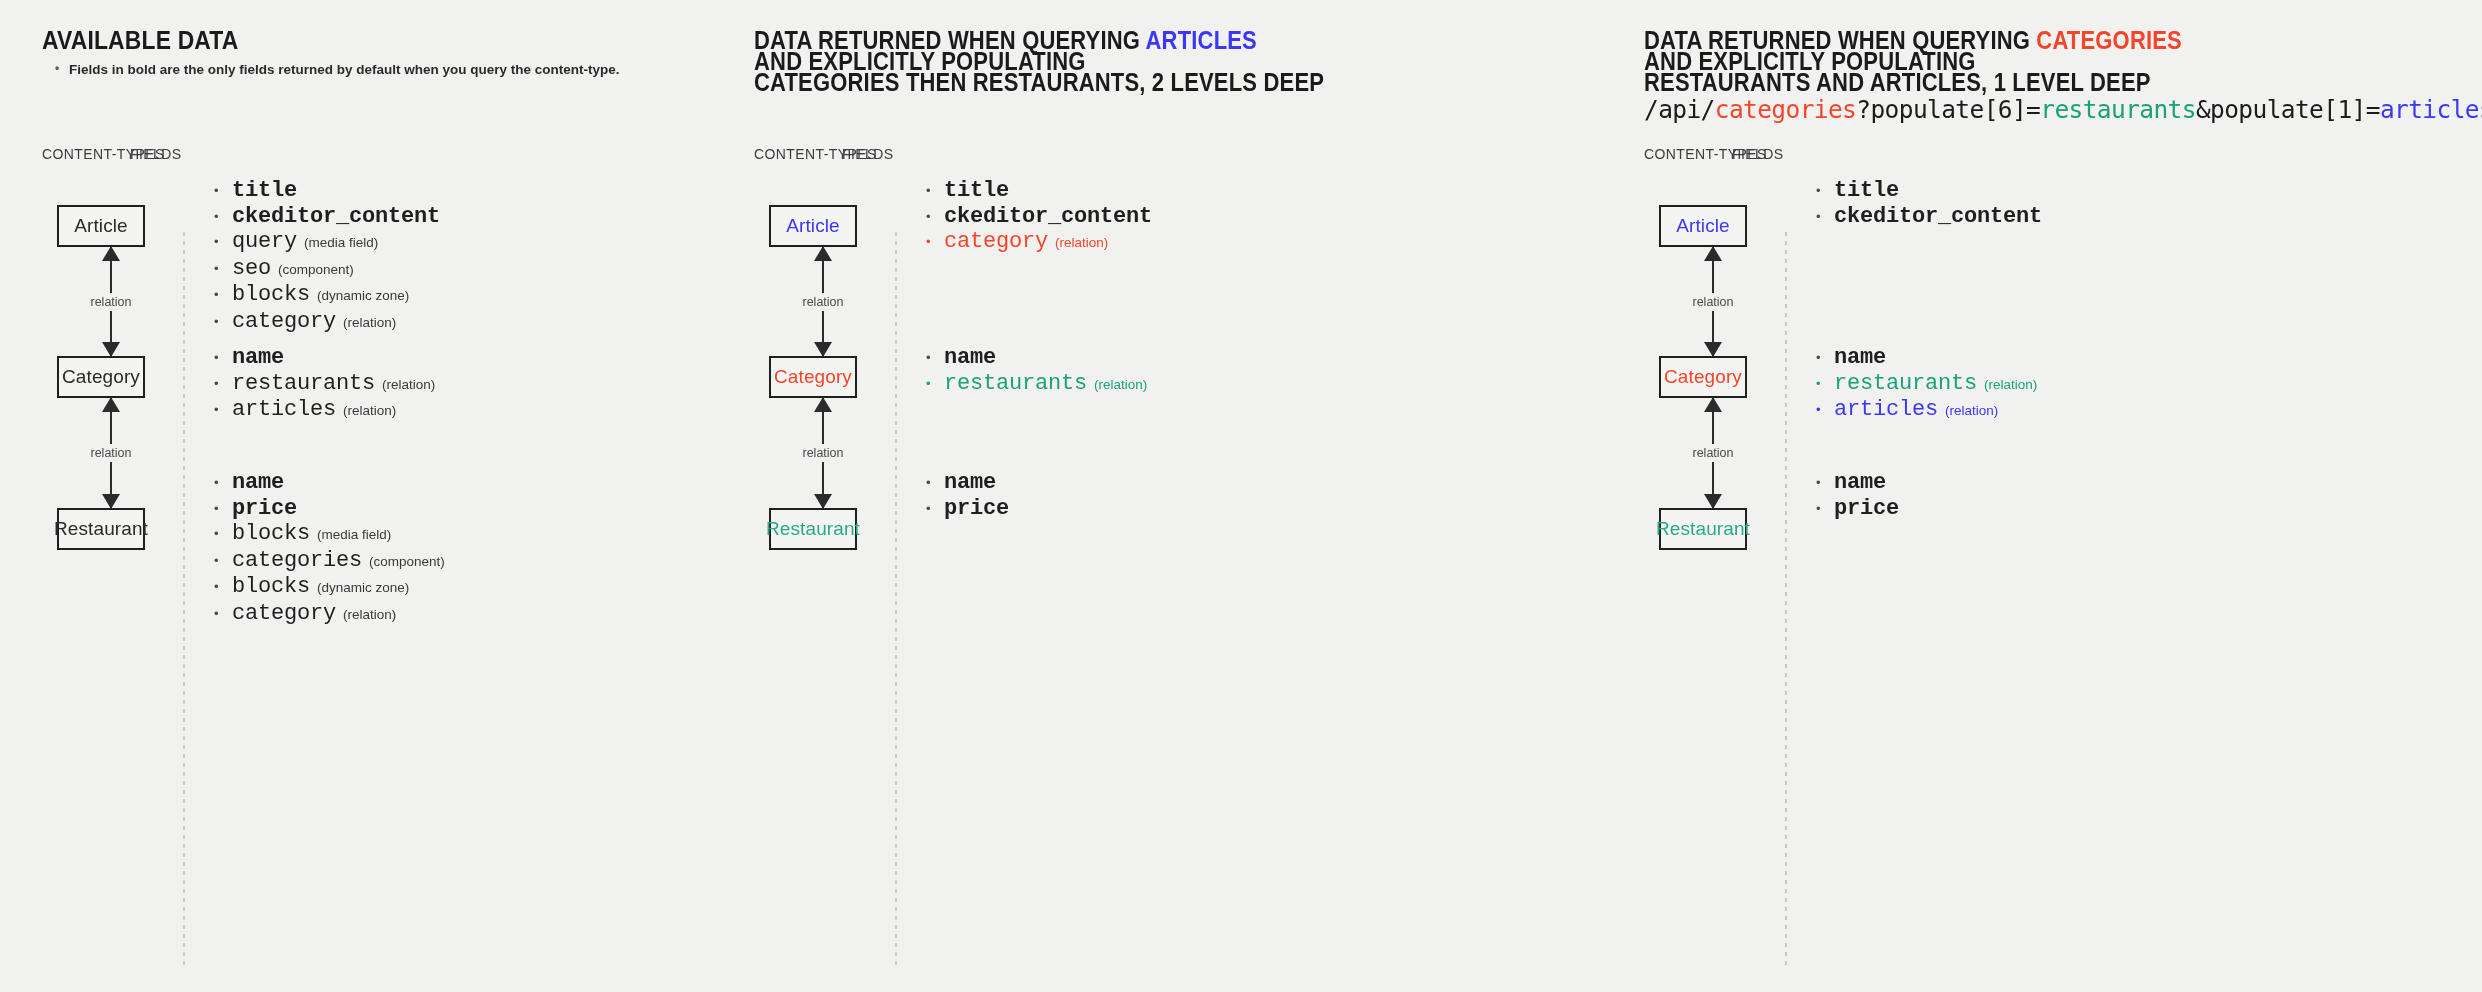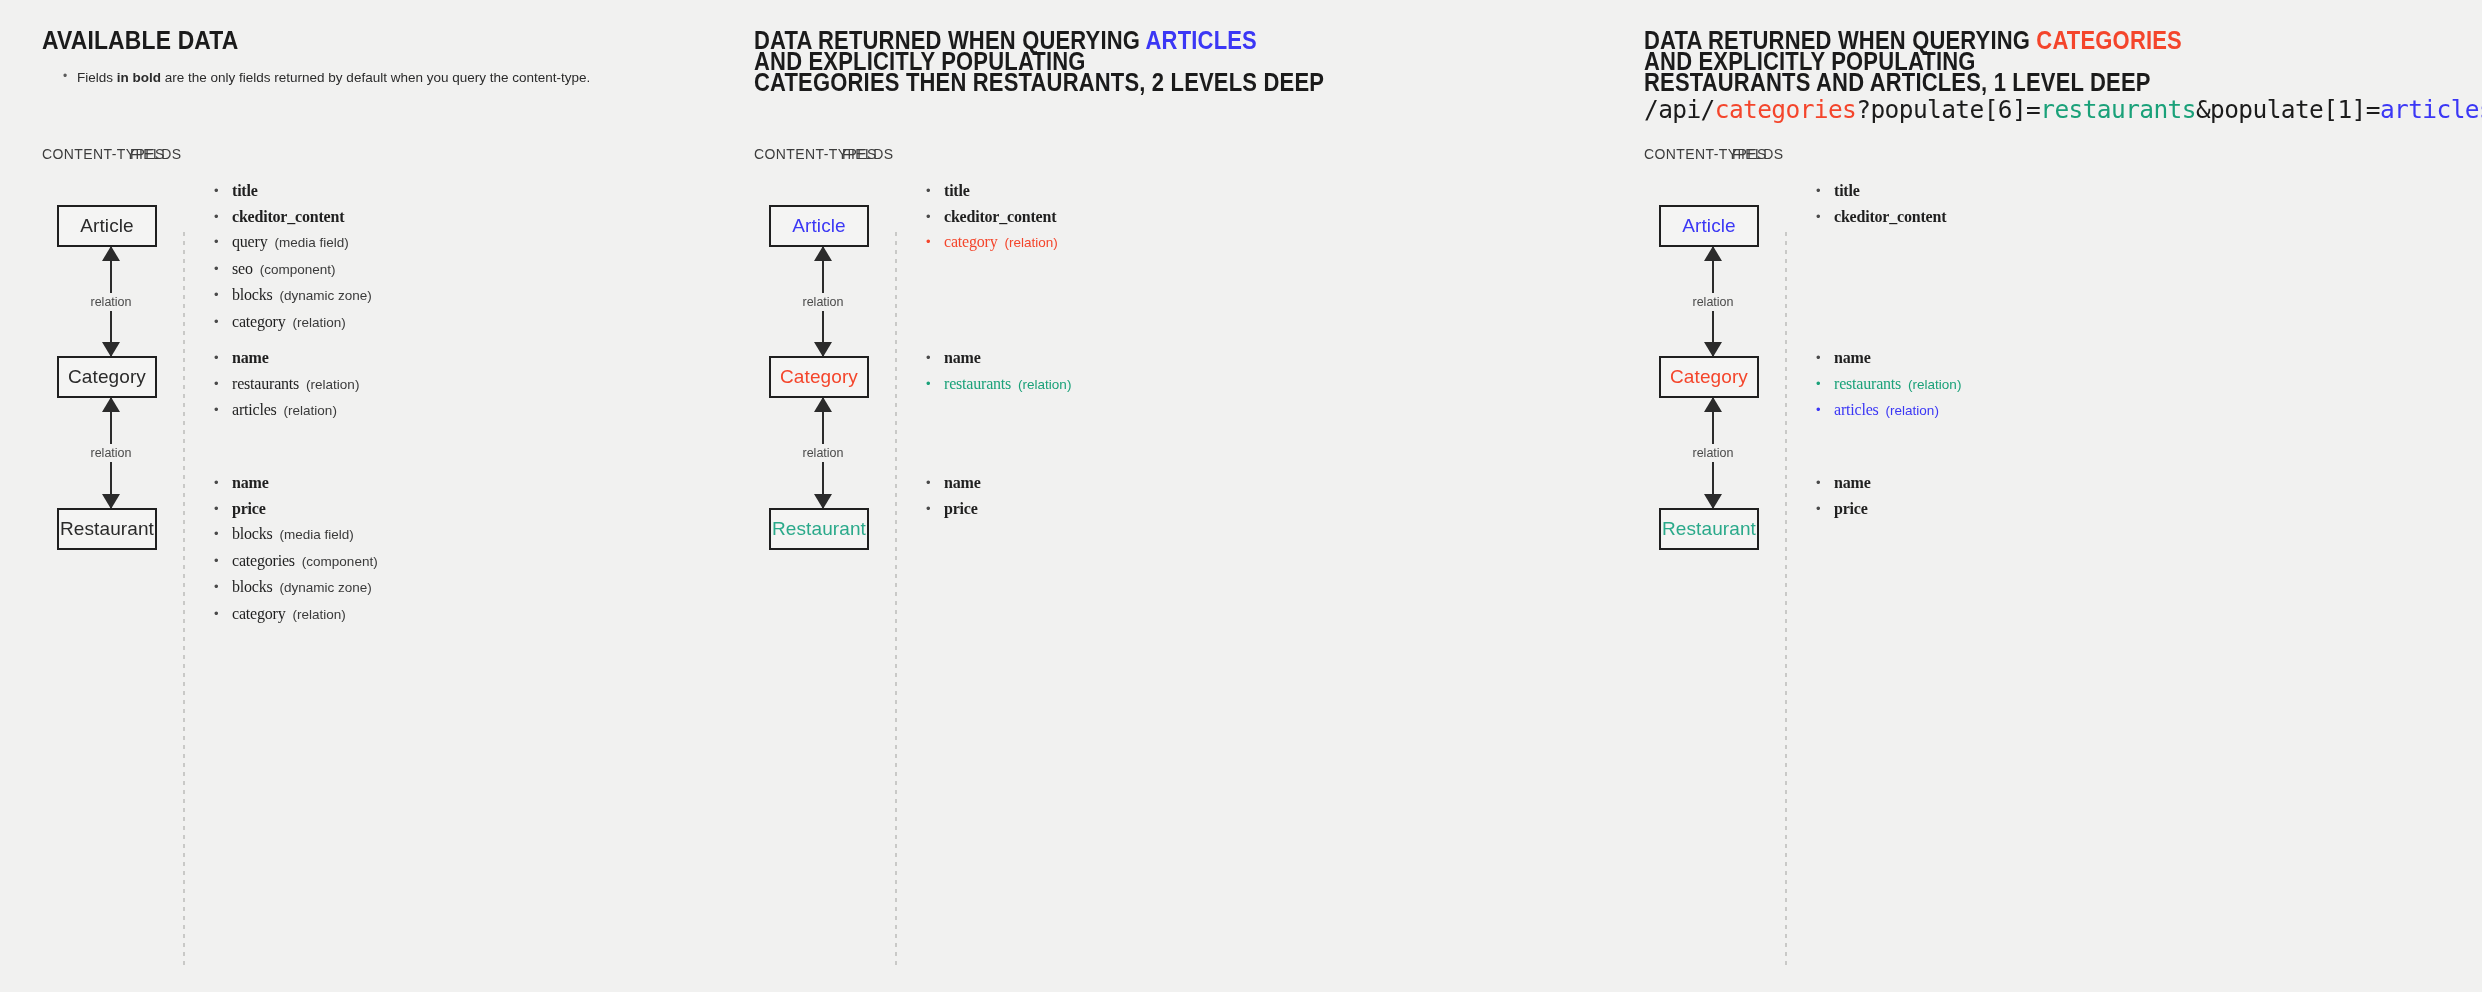"Fields in bold are the" .bullets { font-weight: none -> bold; margin: 16px -> 8px }
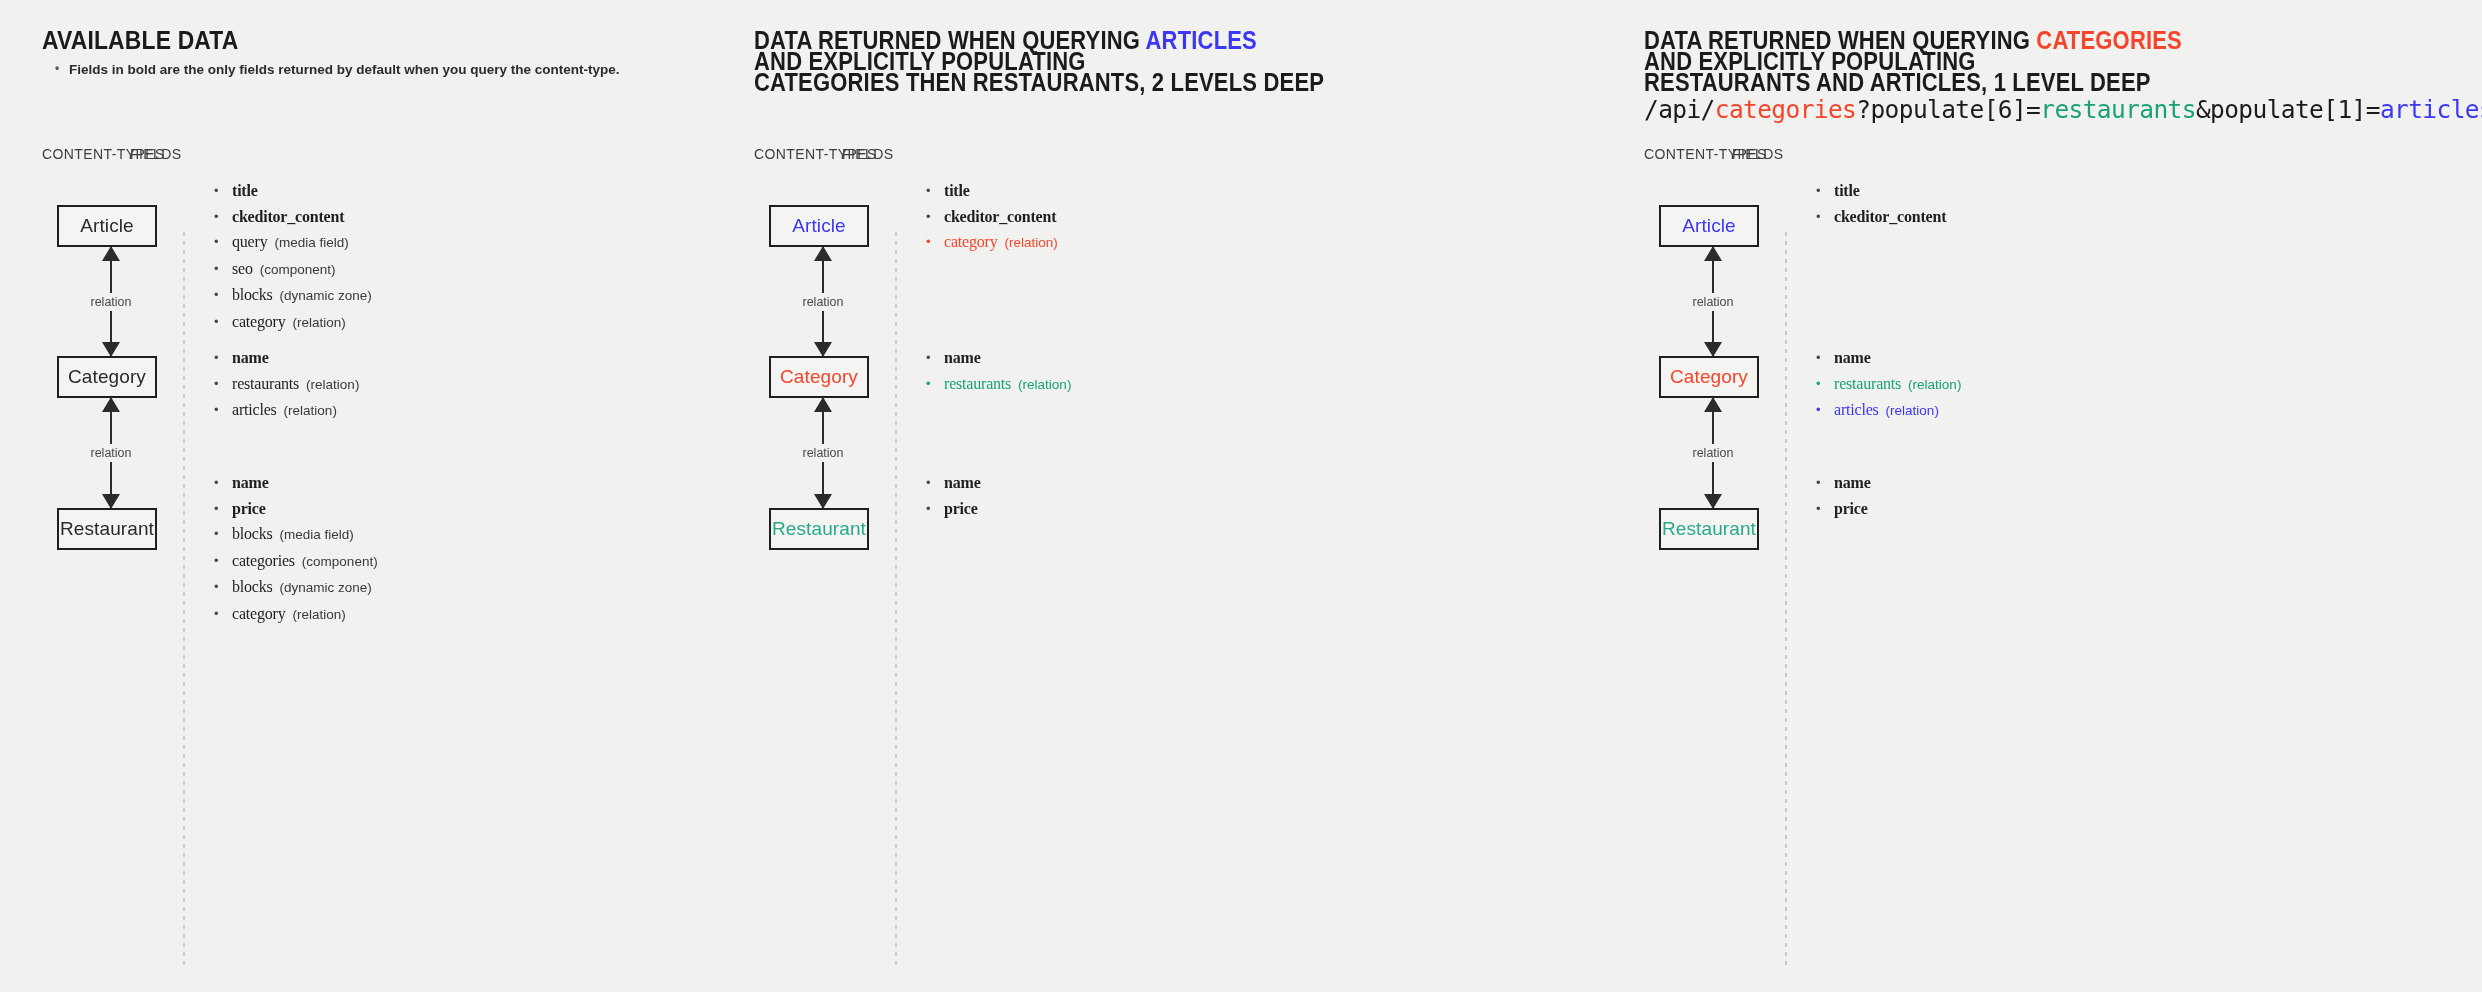"title" .fname { font-family: Liberation Serif, serif -> Liberation Mono, monospace; font-size: 16px -> 22px }
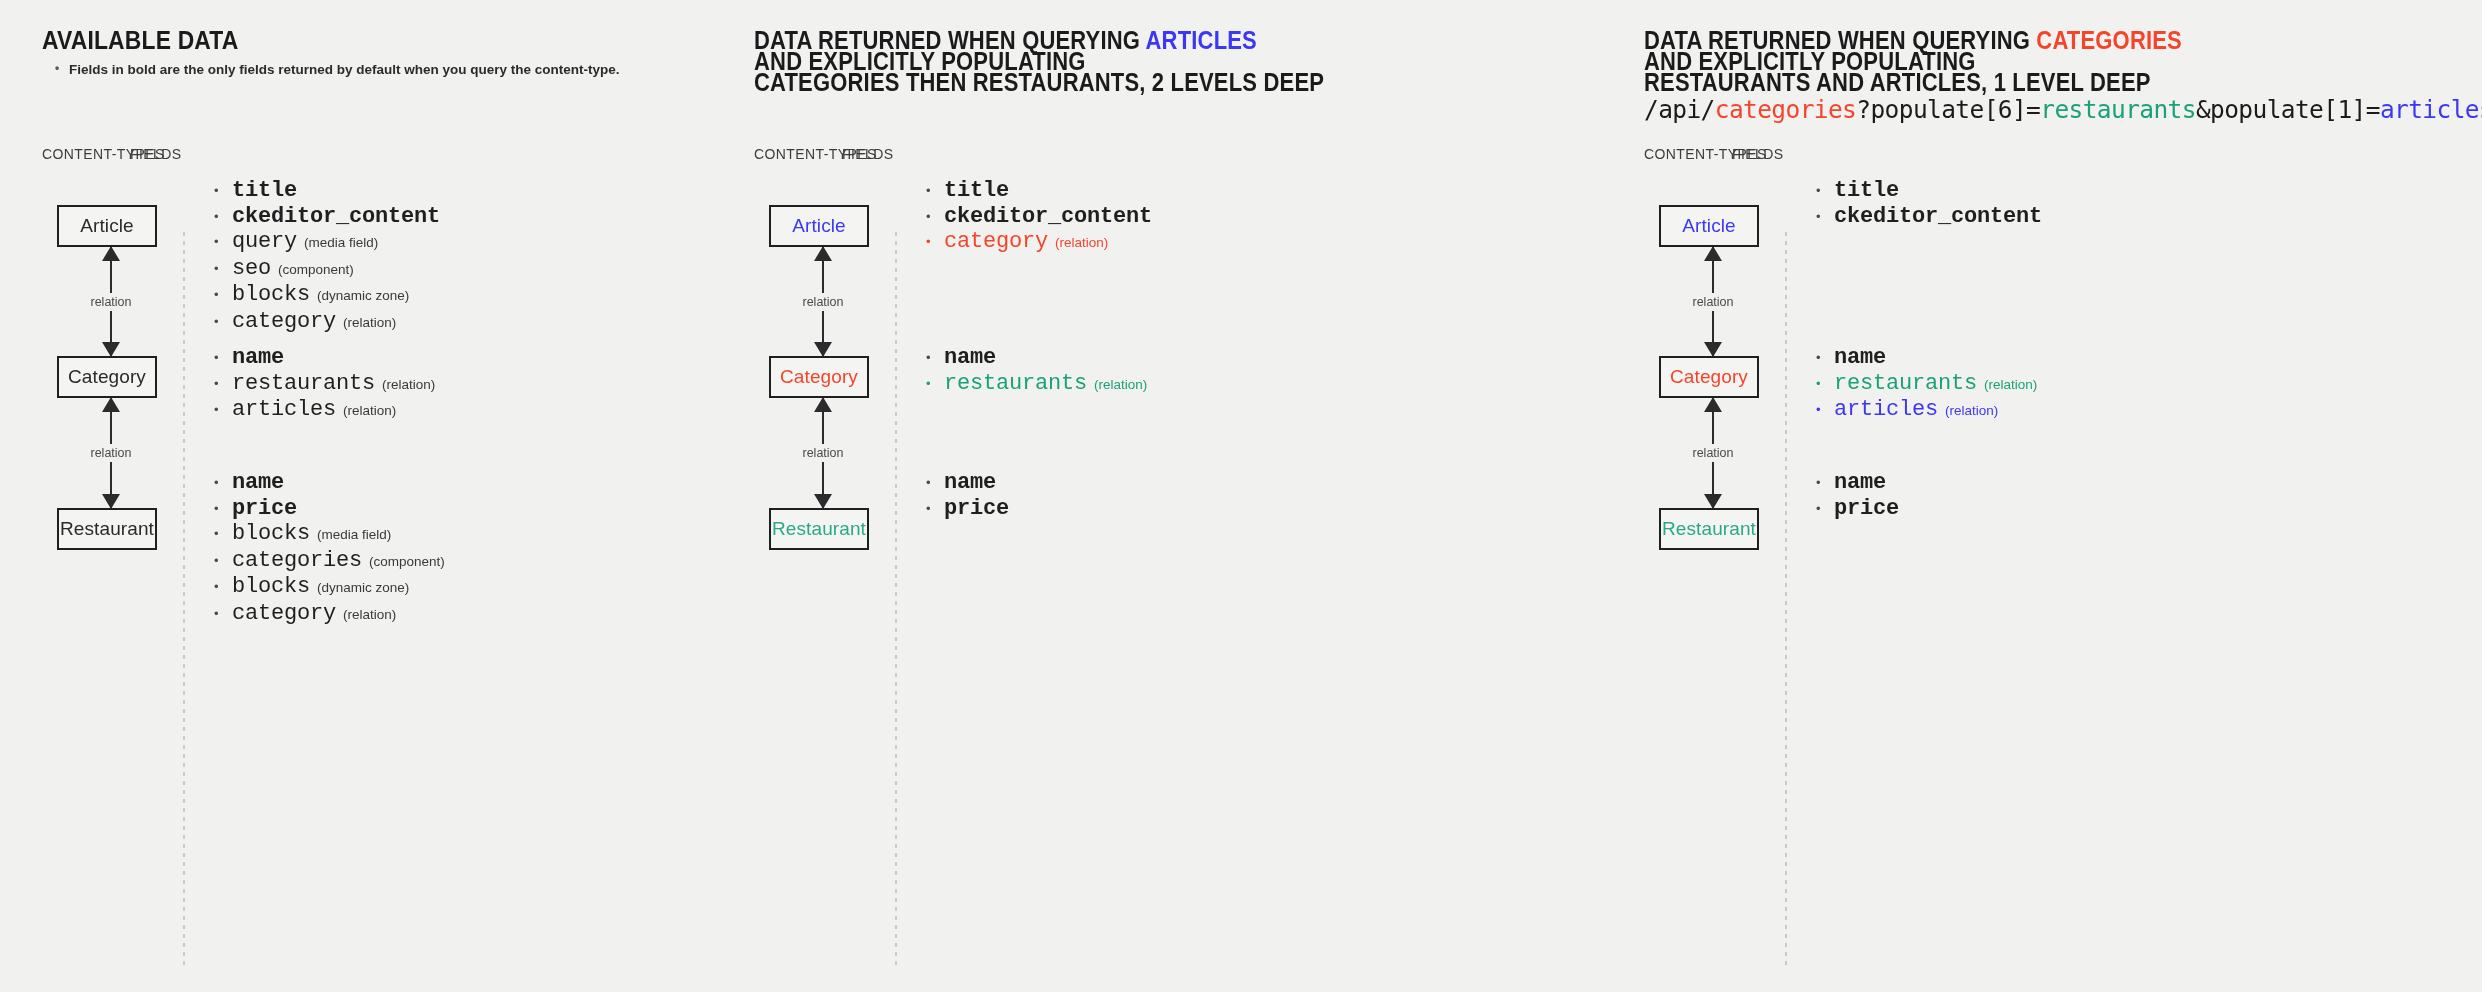"Article" .node { width: 100px -> 88px }
